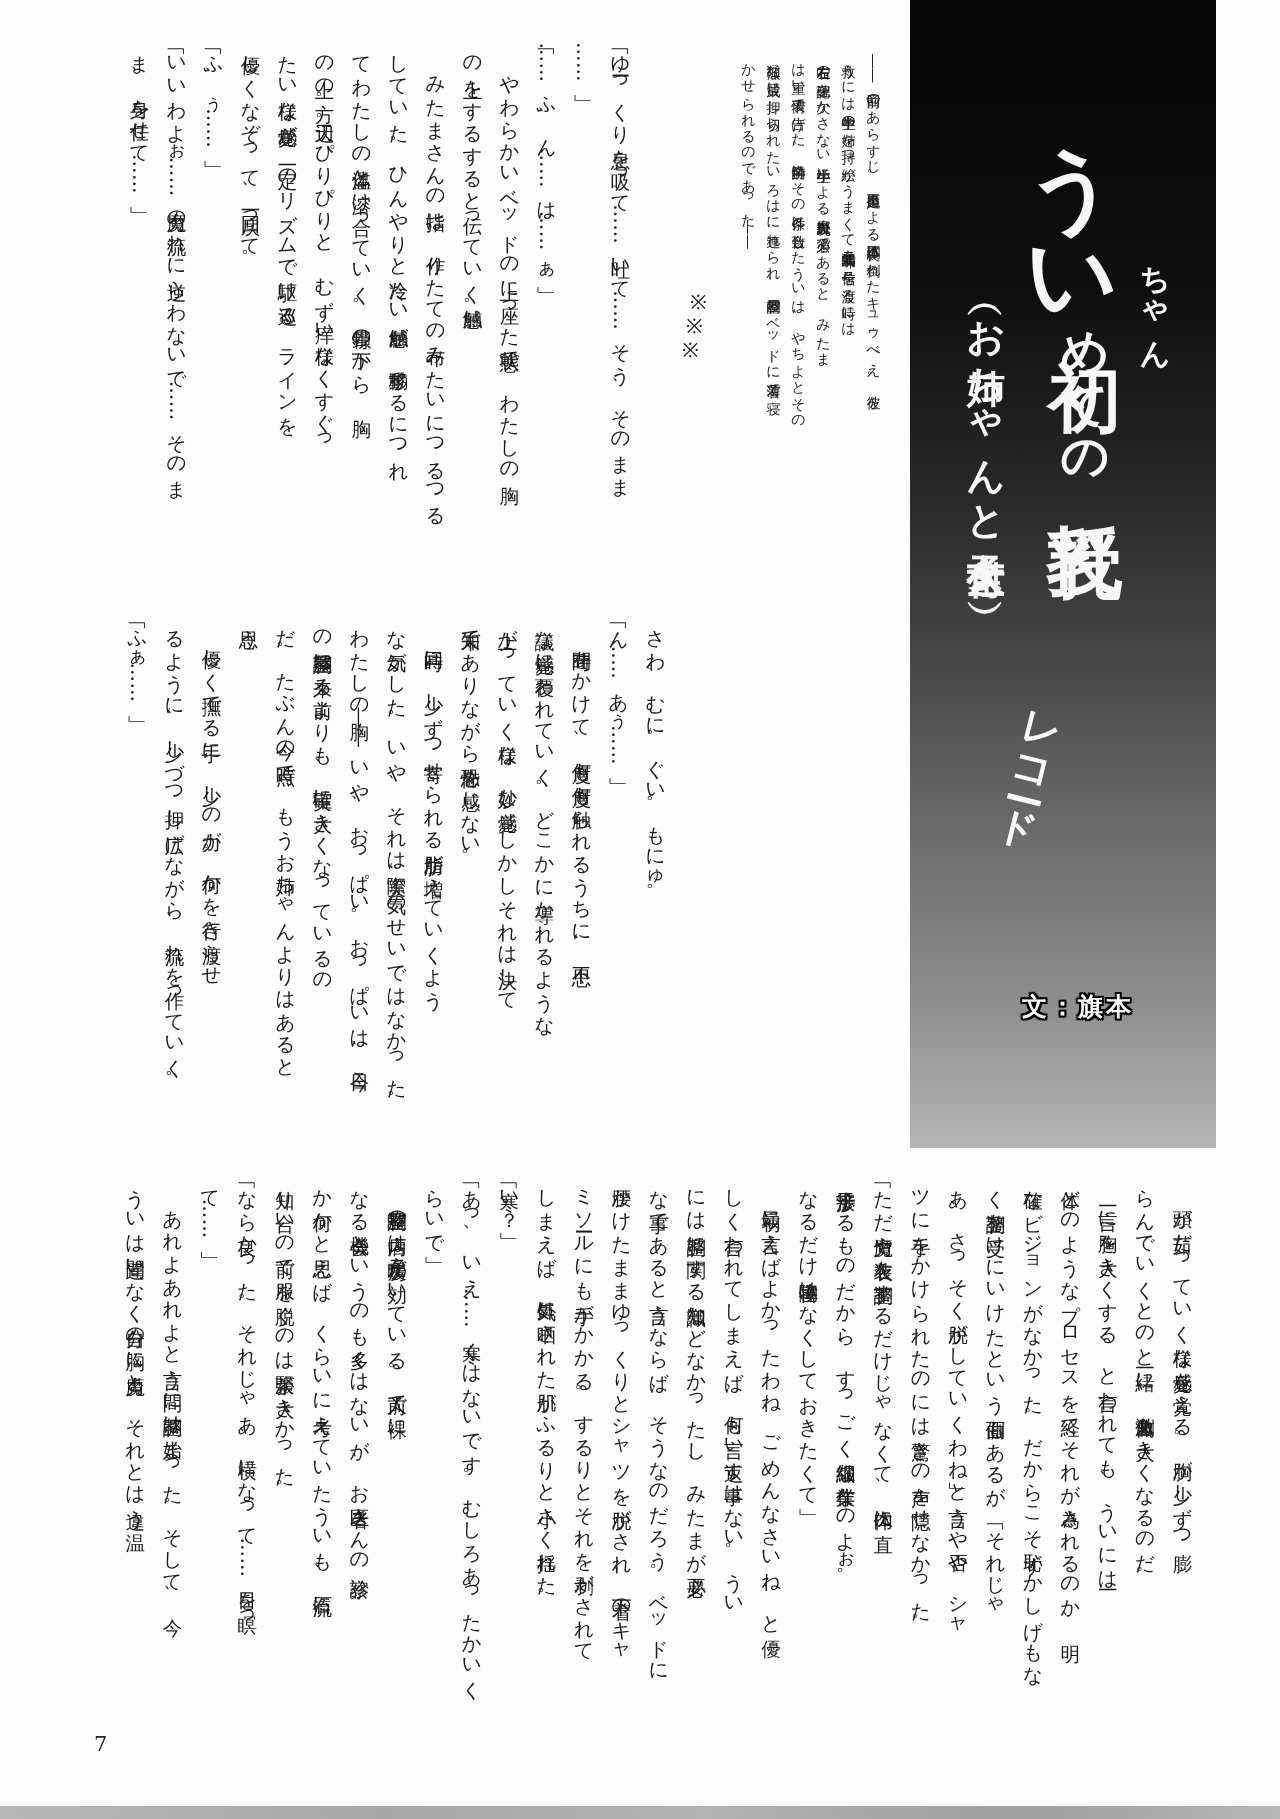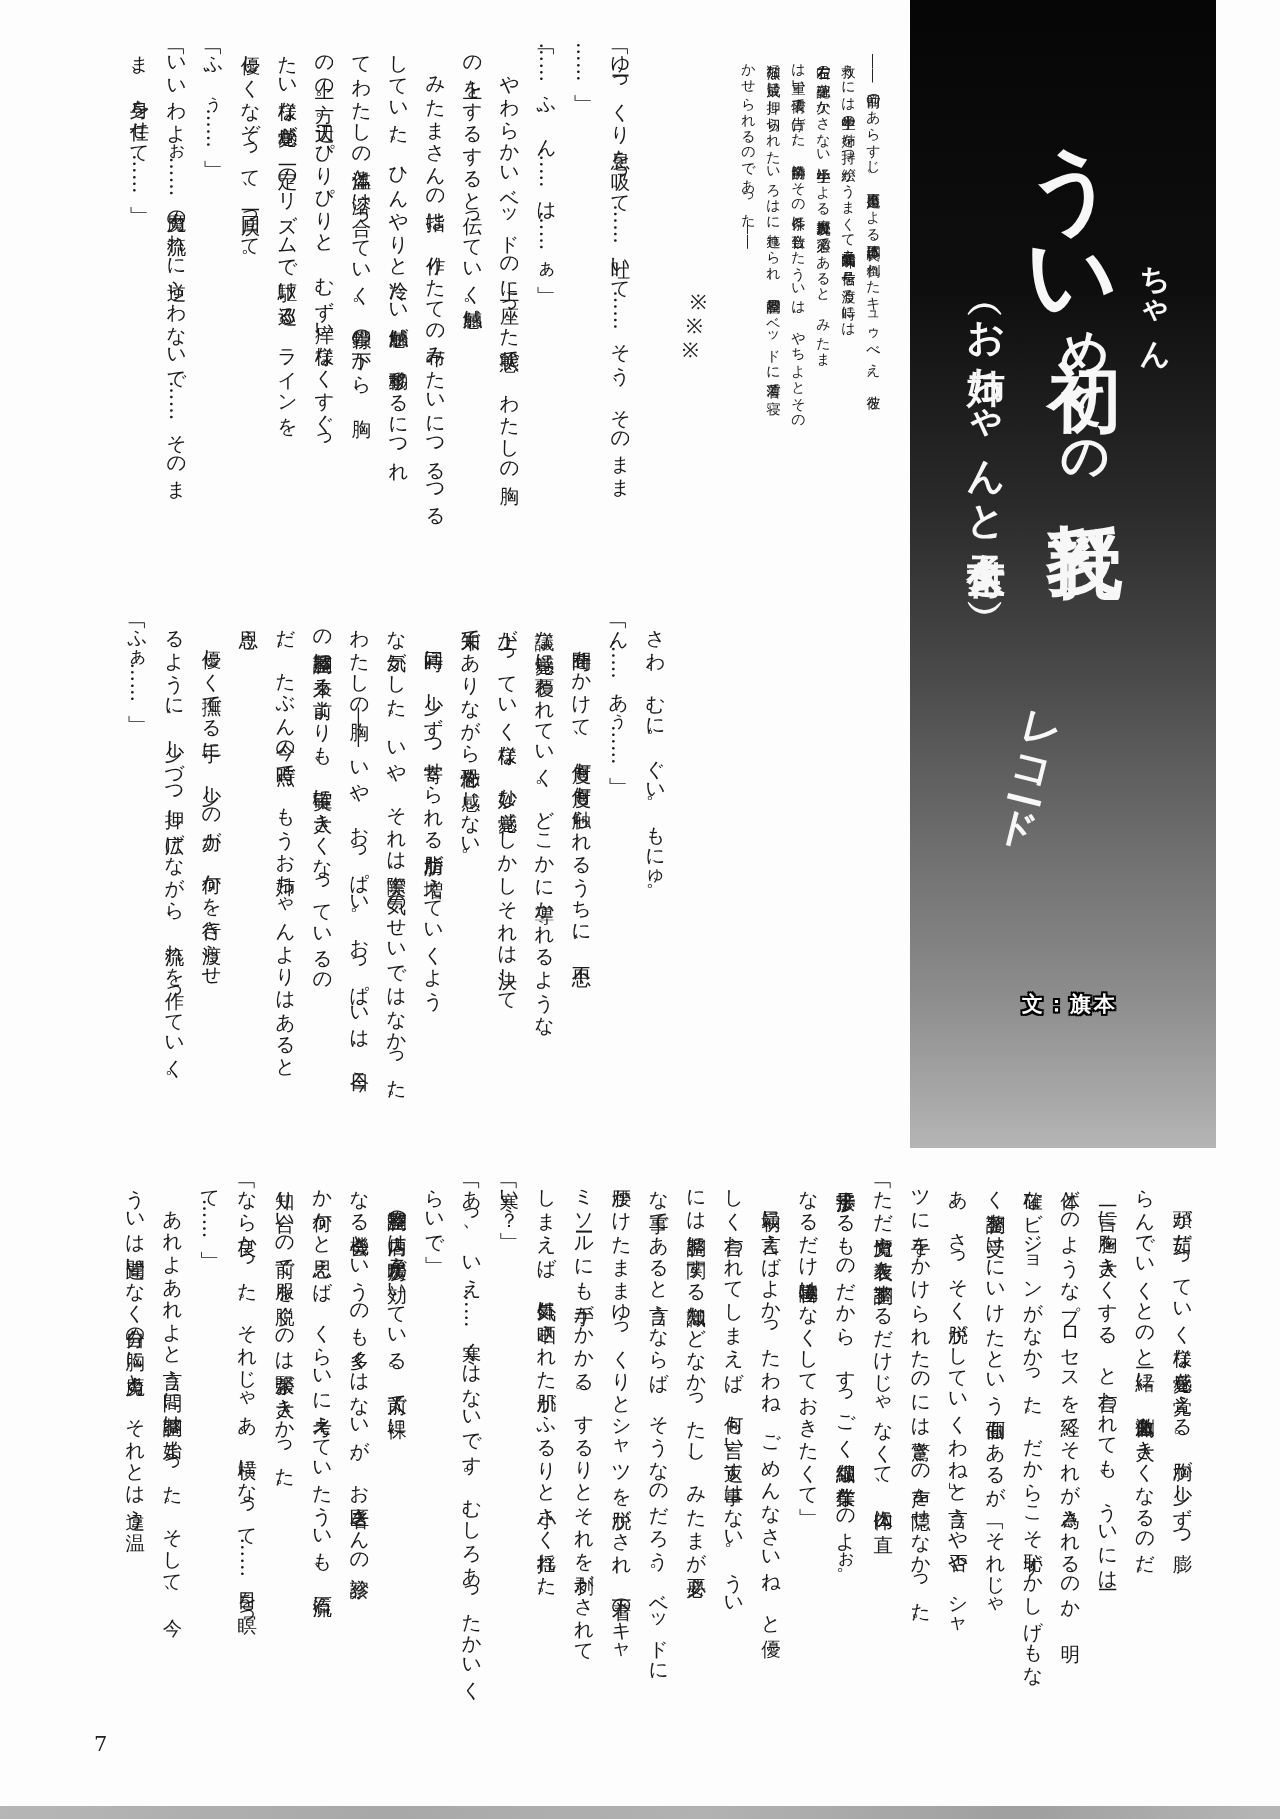"文：旗本" #title-credit { font-size: 21px -> 25px }
